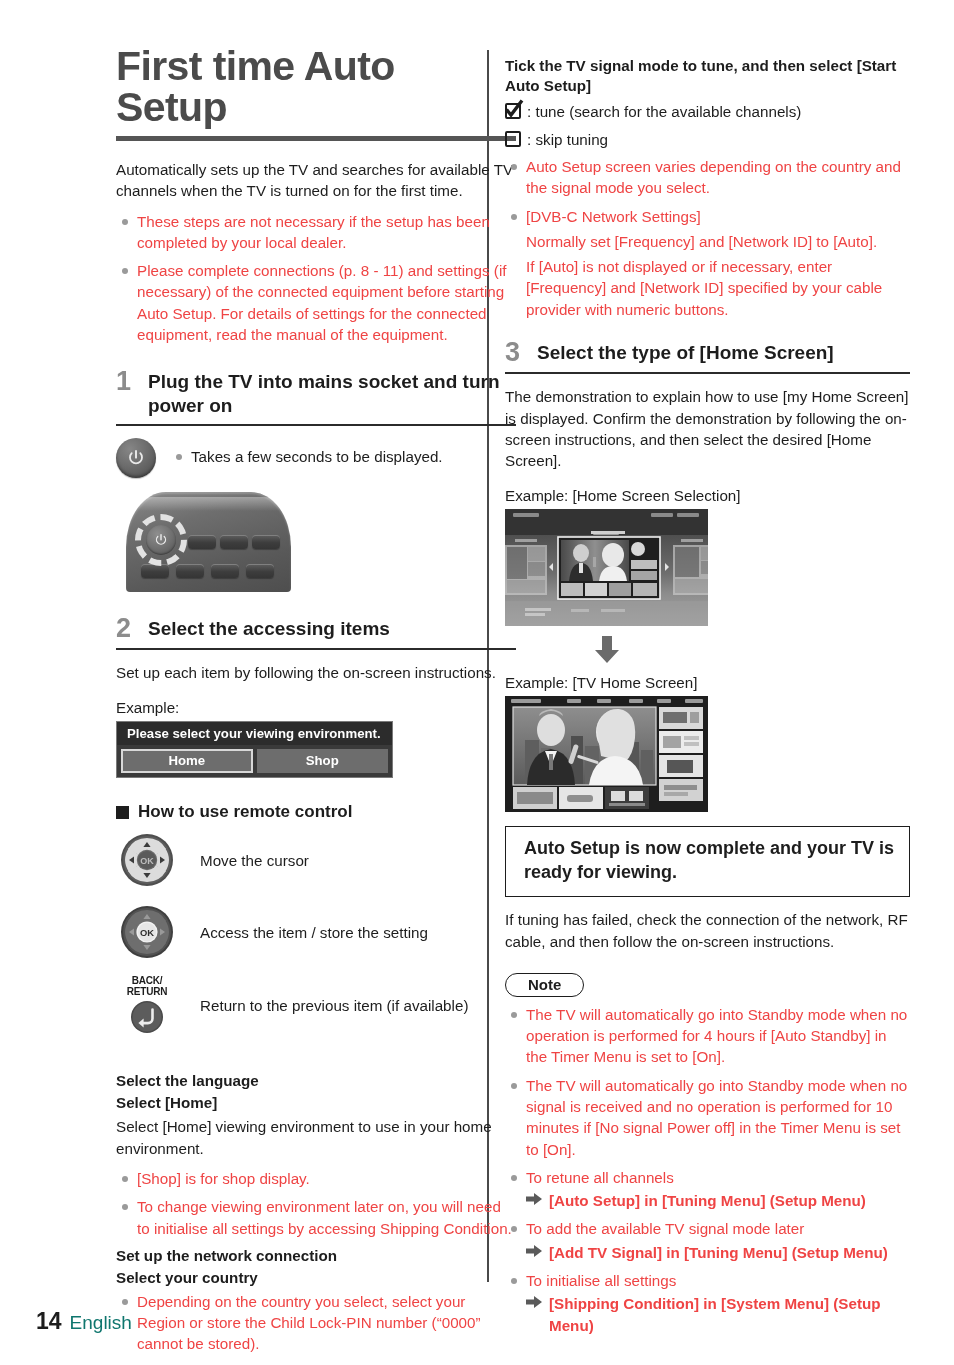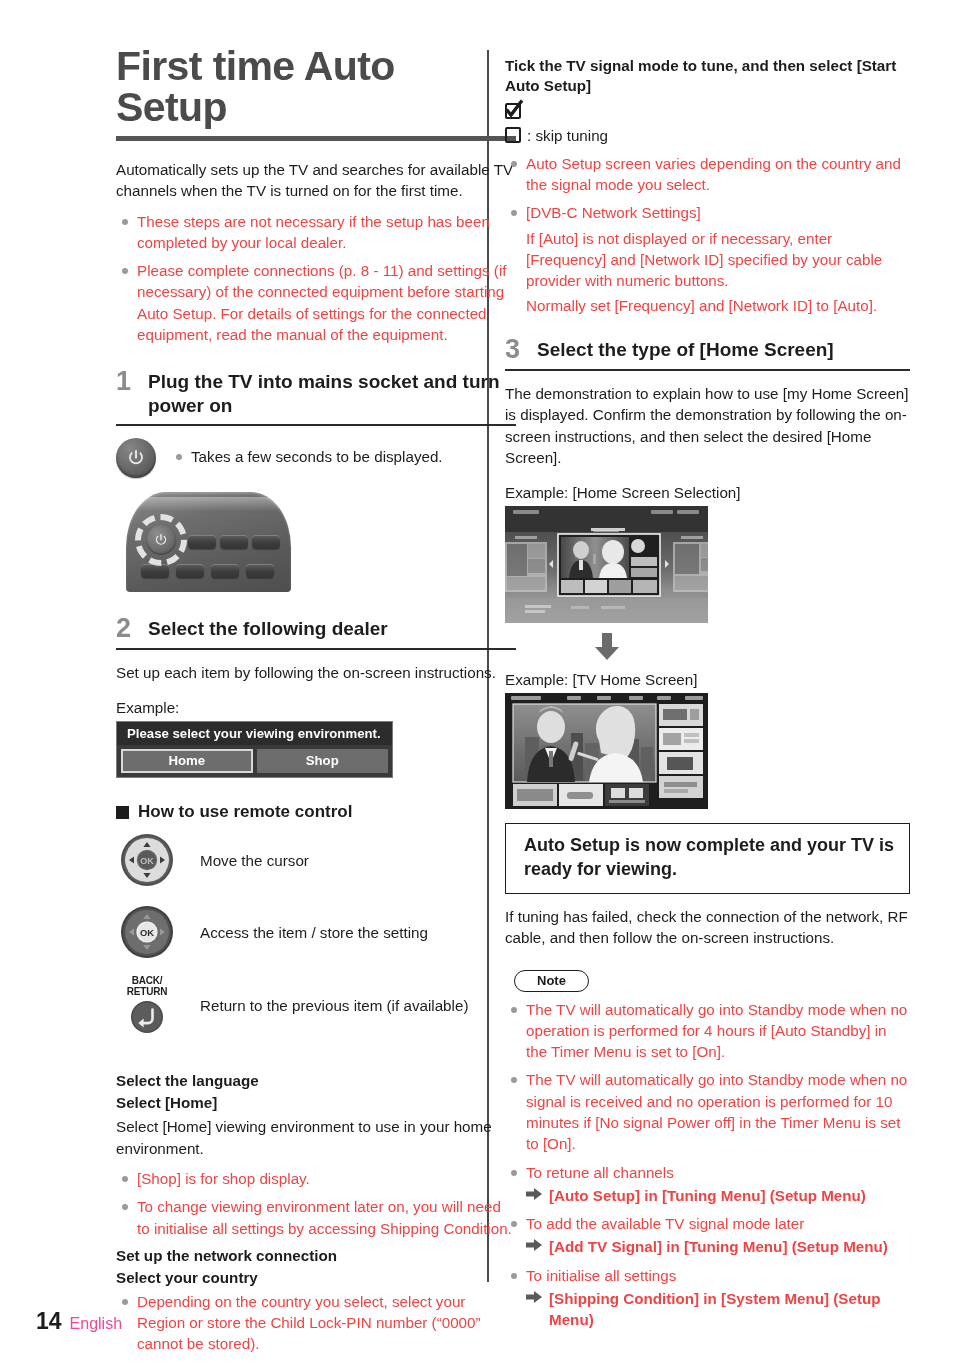": tune (search for the" span { html: none -> <span>: tune (search for the available channels)</span> }
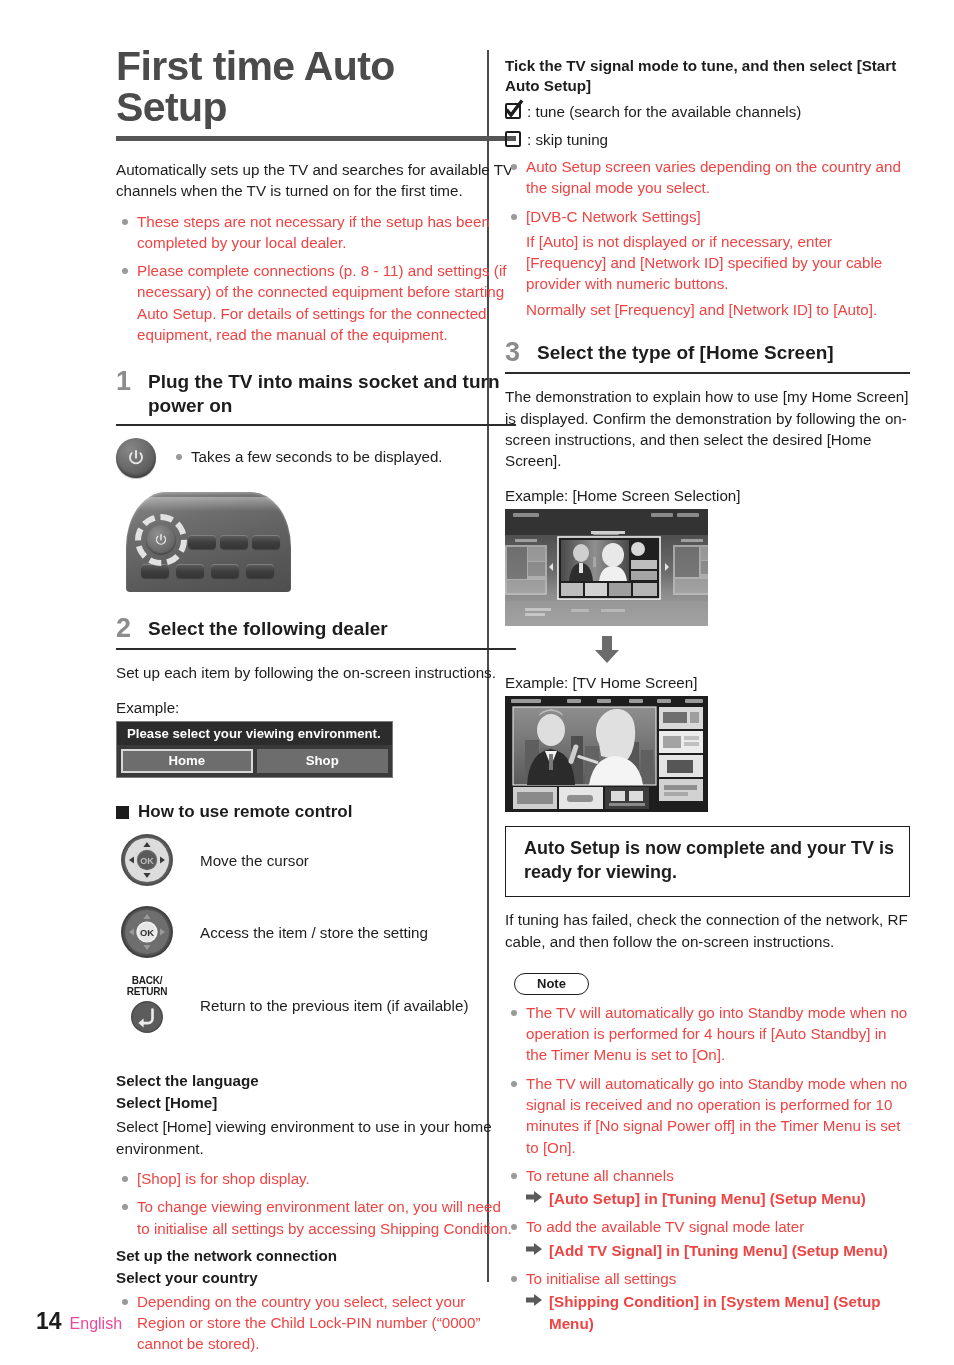"If [Auto] is not displayed" span.sub { order: before "Normally set [Frequency] and [Network" -> after "Normally set [Frequency] and [Network" }
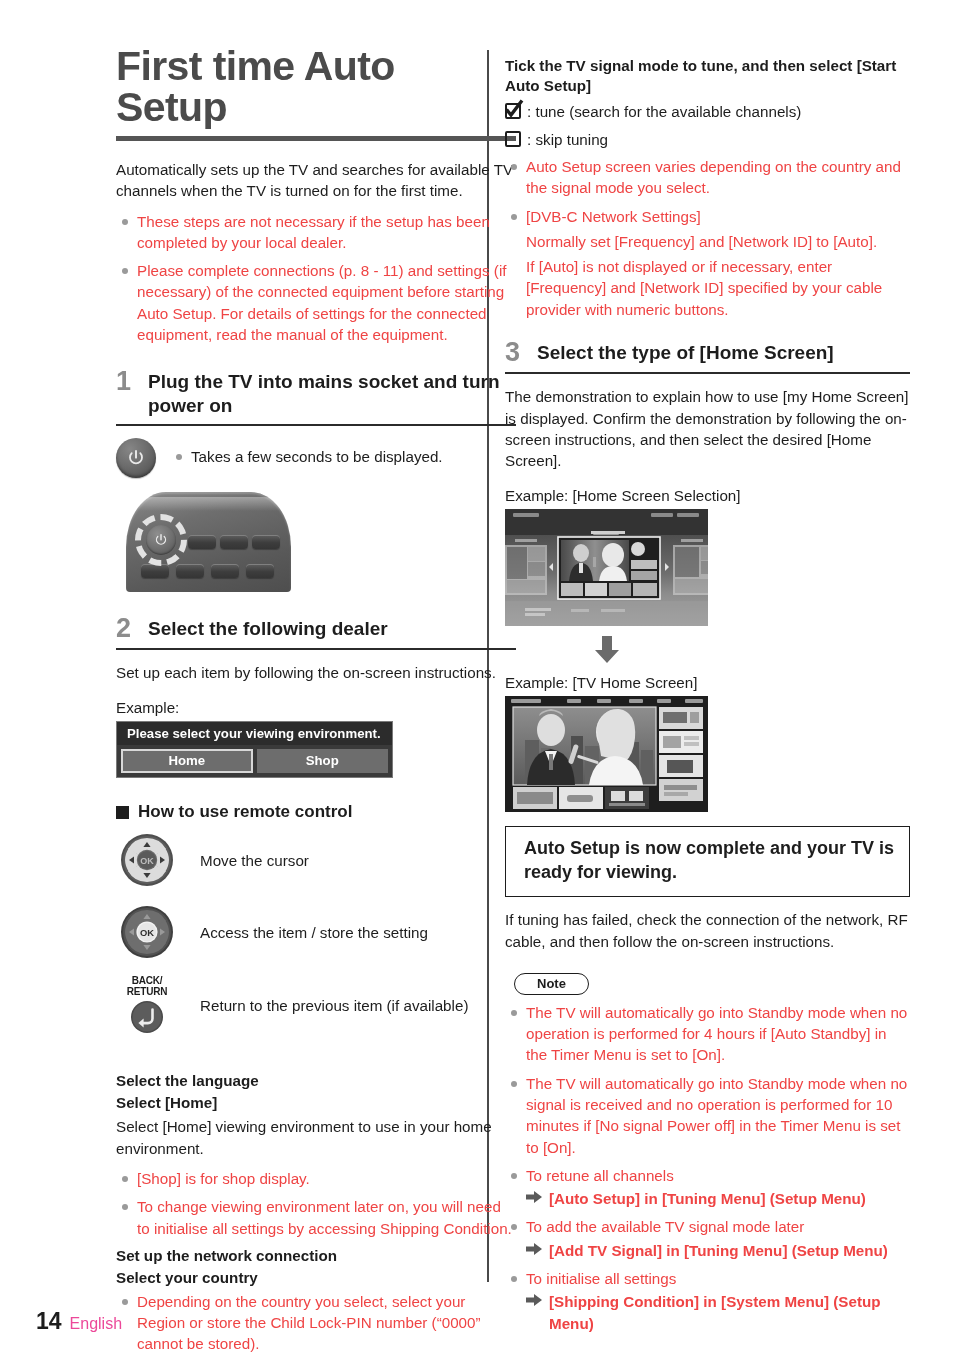"Select the following dealer" div.step-title { text: following dealer -> accessing items }
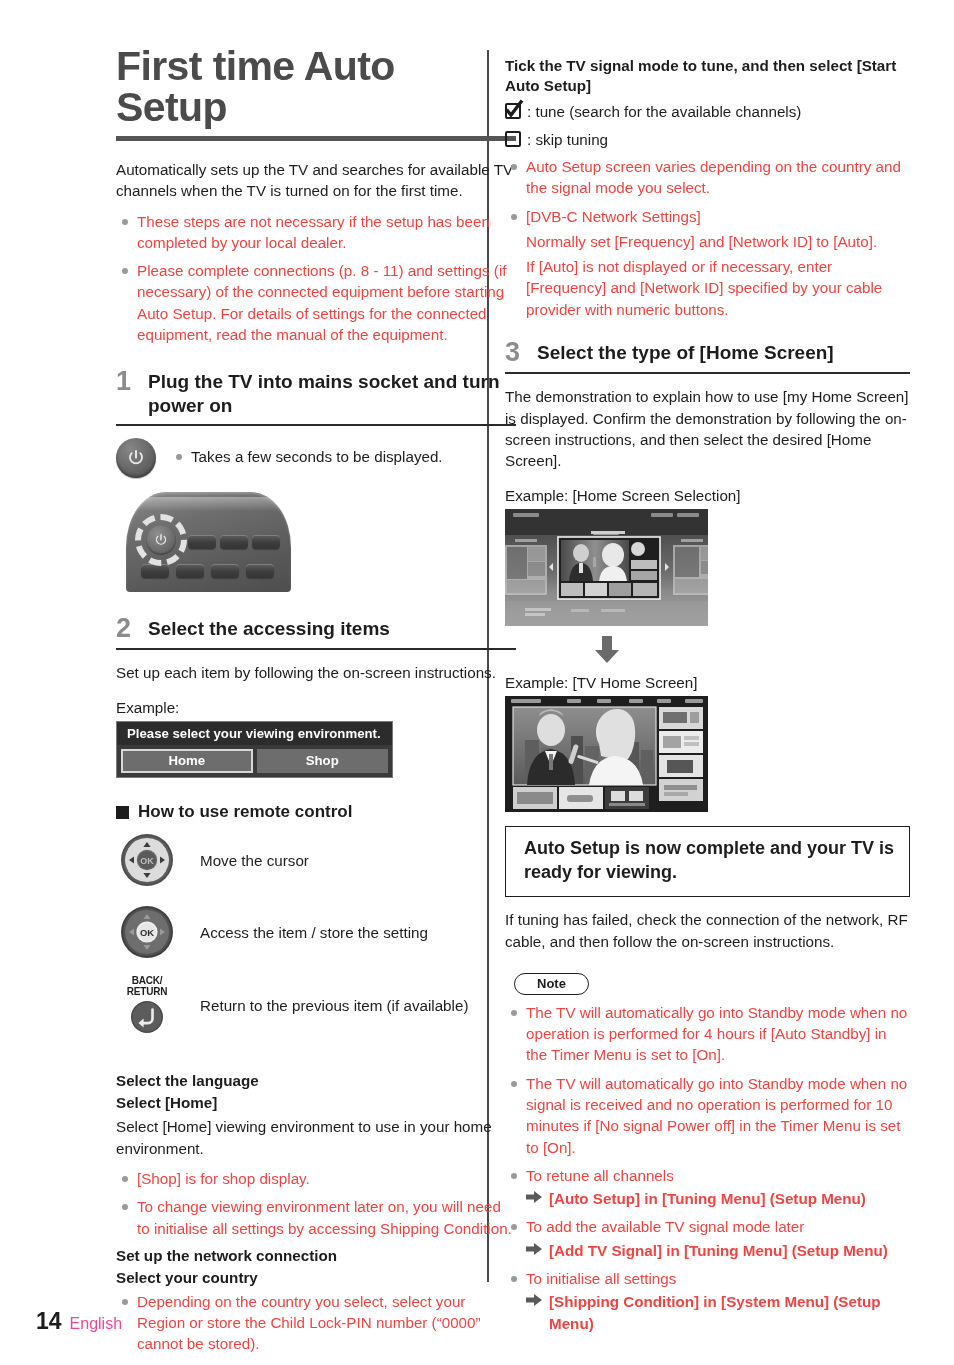"Note" .note-pill { font-size: 13px -> 15px; margin: 12px 0 7px 9px -> 12px 0 7px 0 }
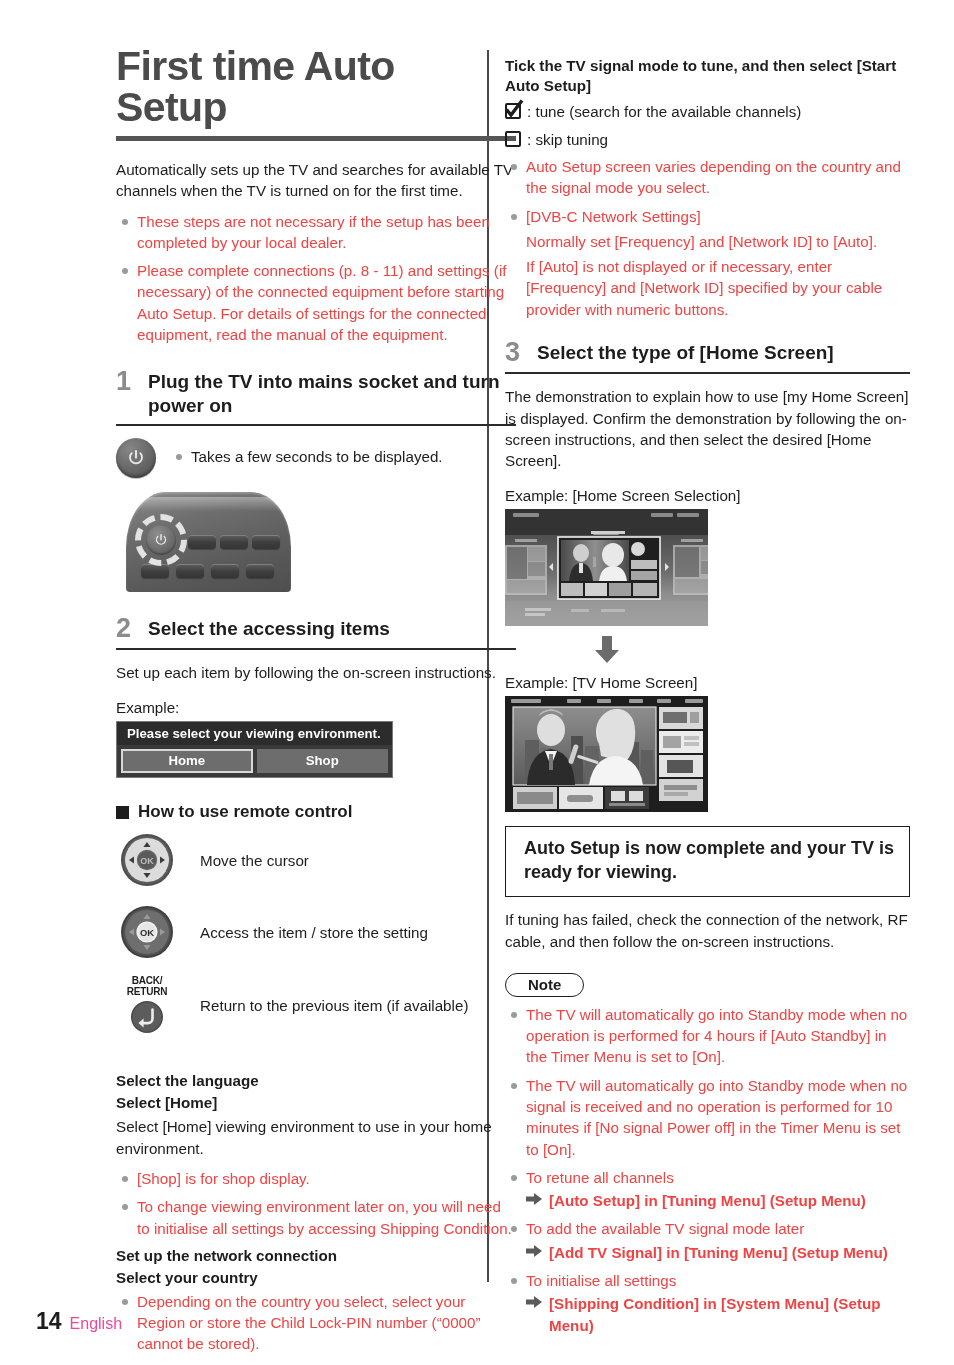"English" .footer .lang { color: #ec4899 -> #0f766e; font-size: 16px -> 19px }
